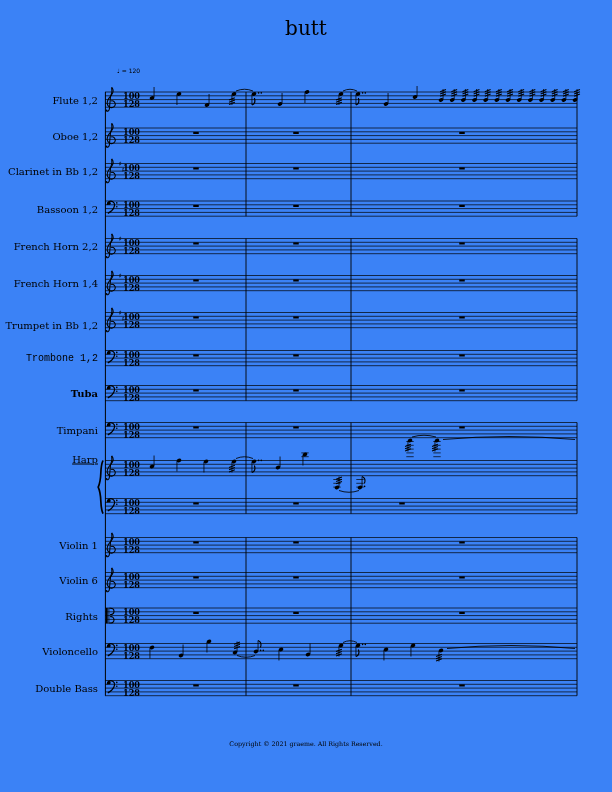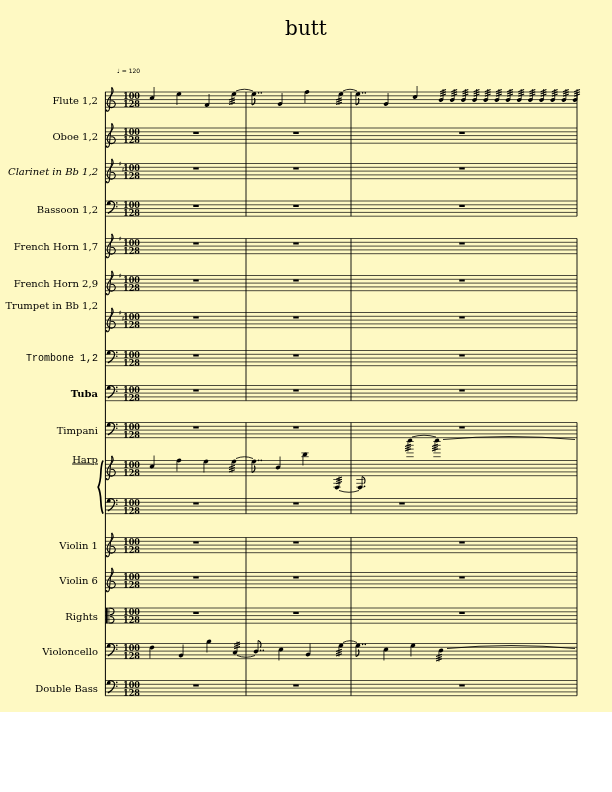"butt" .page { background: #fef9c3 -> #3b82f6; height: 712px -> 792px }
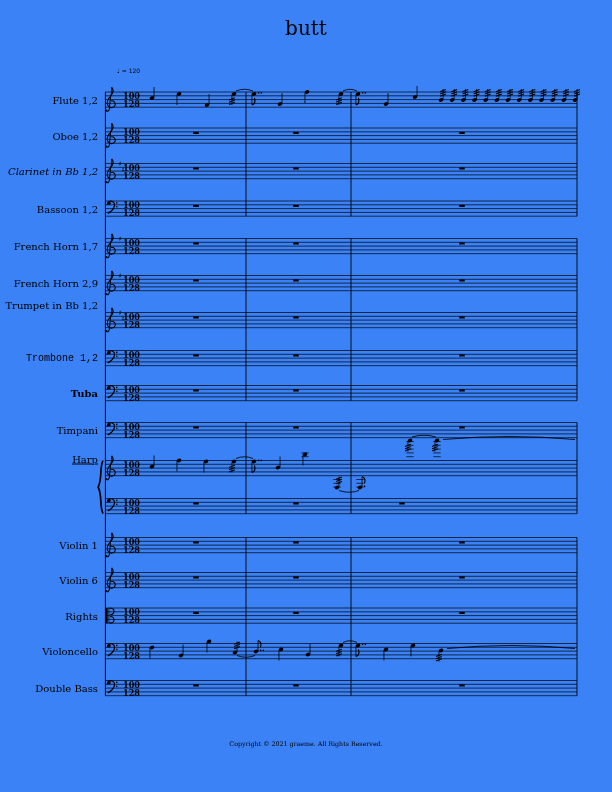"Clarinet in Bb 1,2" div.staff-label { font-style: italic -> none }
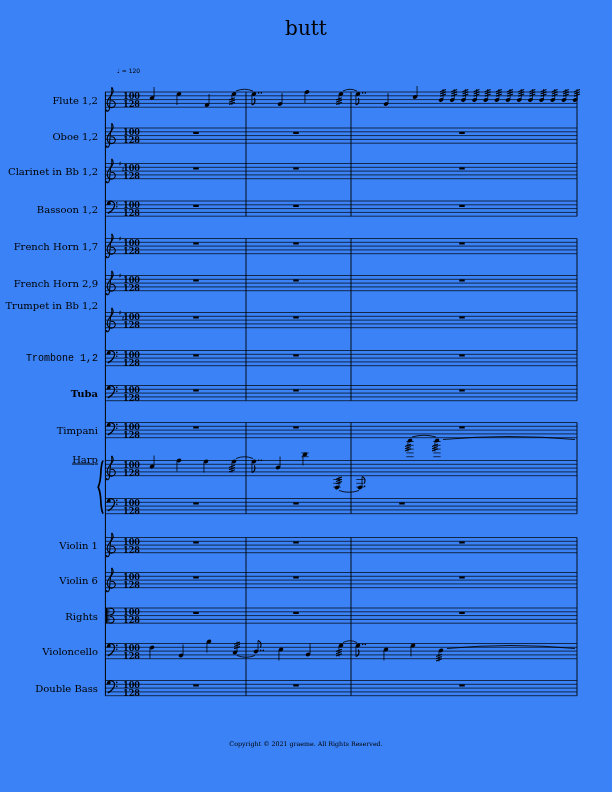"French Horn 1,7" div.staff-label { text: 1,7 -> 2,2 }
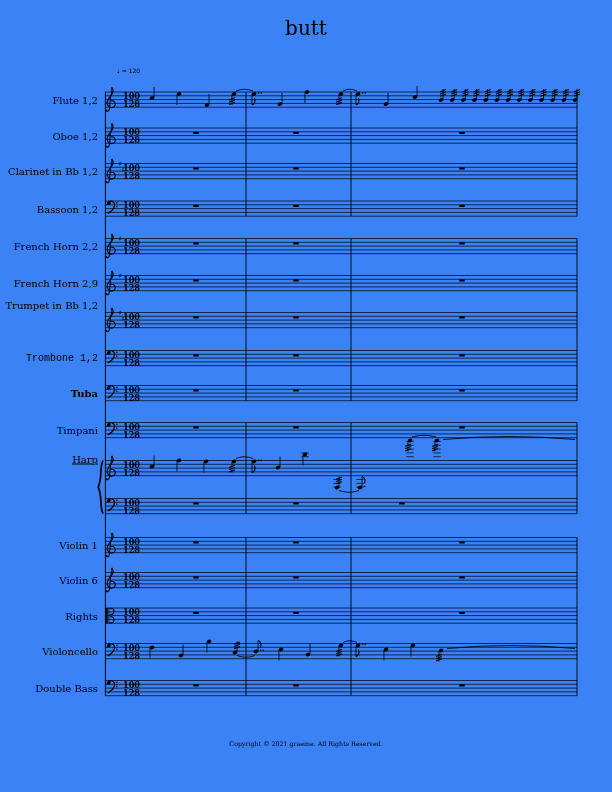"French Horn 2,9" div.staff-label { text: 2,9 -> 1,4 }
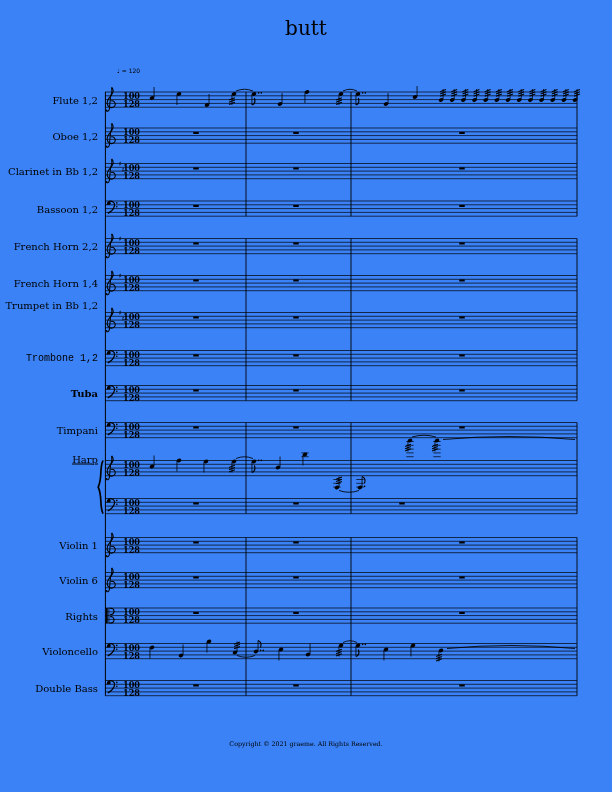"Trumpet in Bb 1,2" div.staff-label { top: 305px -> 325px }
